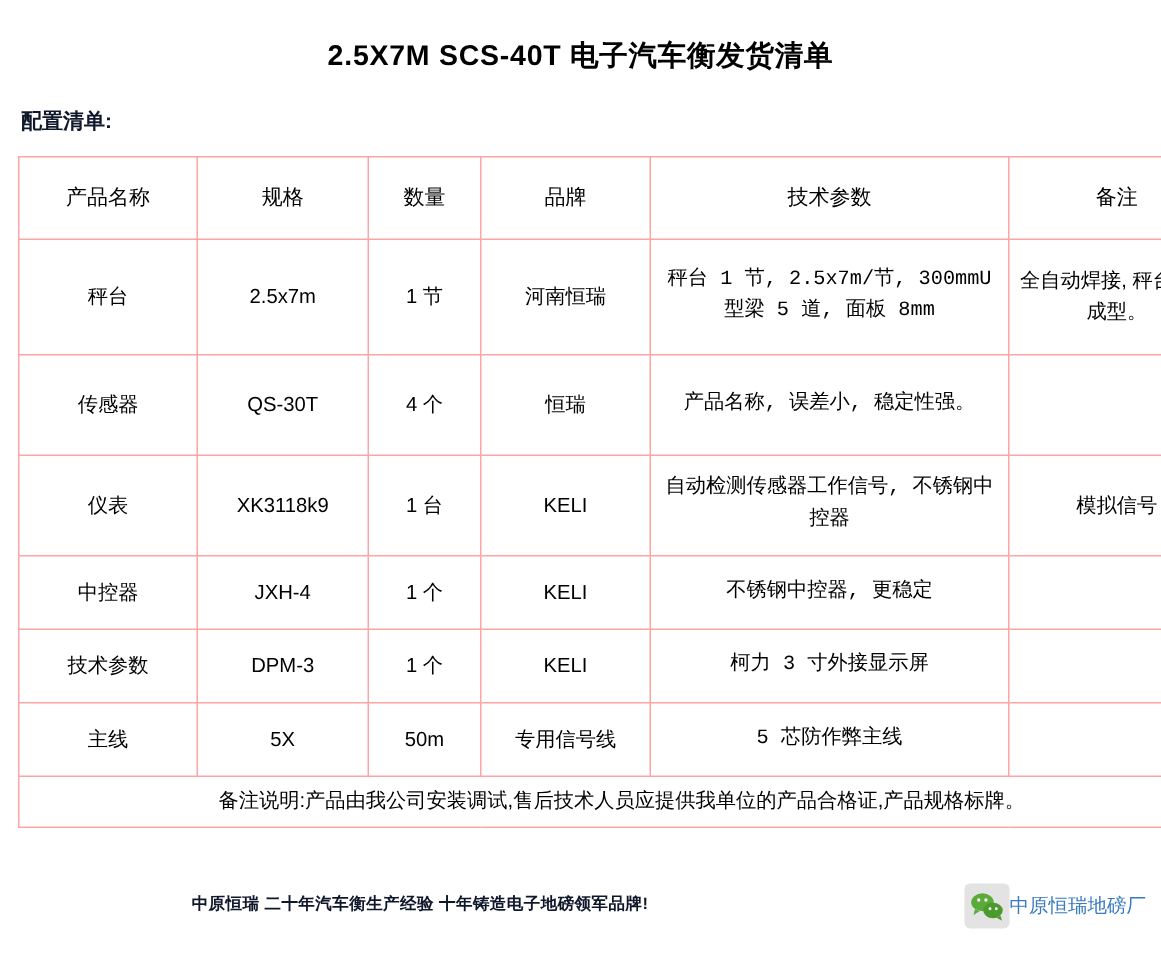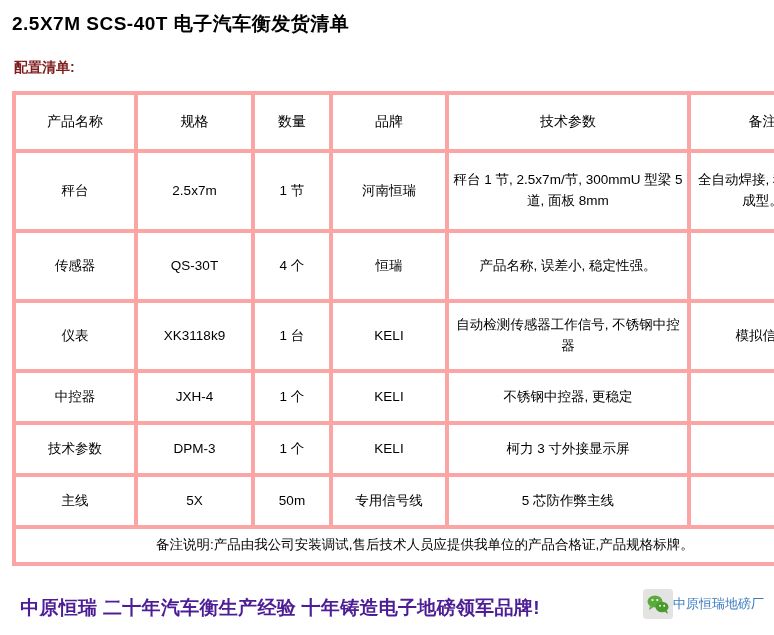"2.5X7M SCS-40T 电子汽车衡发货清单" .doc-title { padding-top: 11px -> 24px; text-align: left -> center }
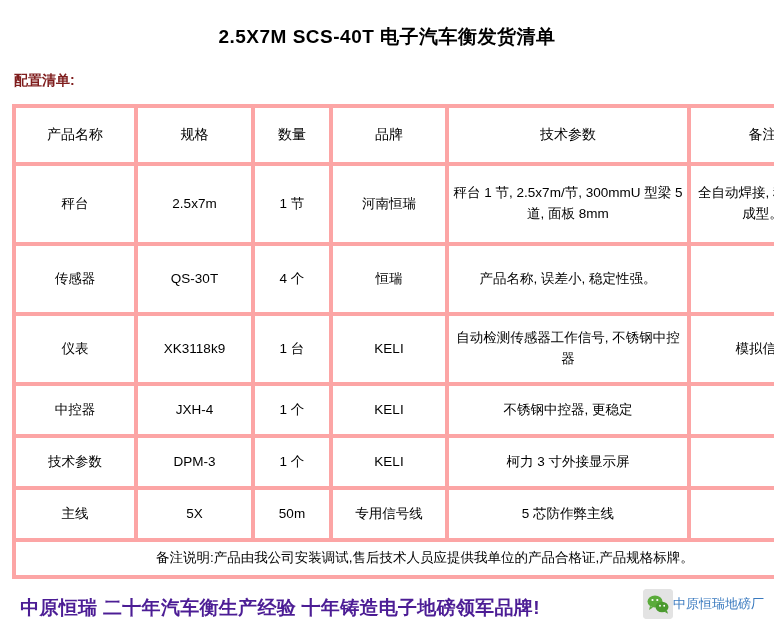"配置清单:" .subtitle { color: #7f1d1d -> #0f172a }
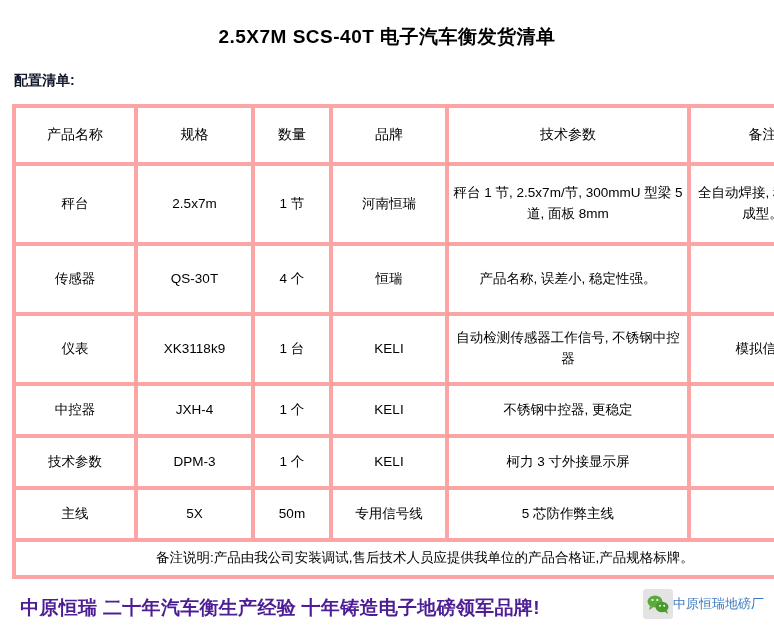"产品名称" table.spec td, table.spec th { border: 4px solid #fca5a5 -> 1px solid #fca5a5 }
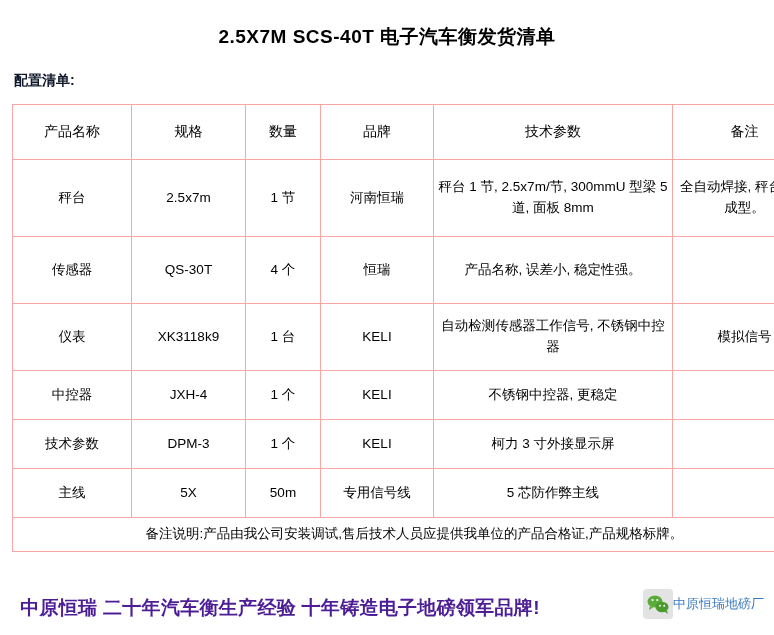"秤台 1 节, 2.5x7m/节, 300mmU" td.param-cell { font-family: none -> Liberation Mono, monospace }
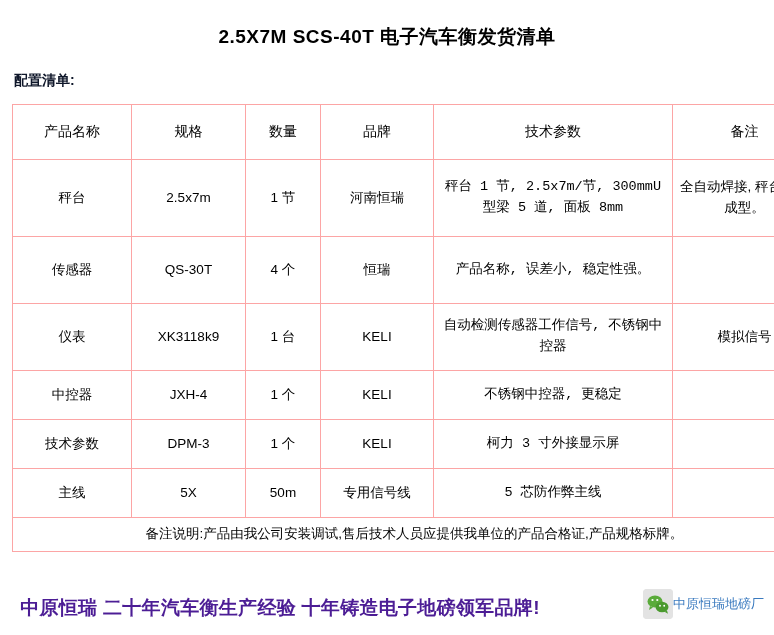"中原恒瑞 二十年汽车衡生产经验 十年铸造电子地磅领军品牌!" .slogan { color: #4c1d95 -> #0f172a; font-size: 19px -> 11px }
